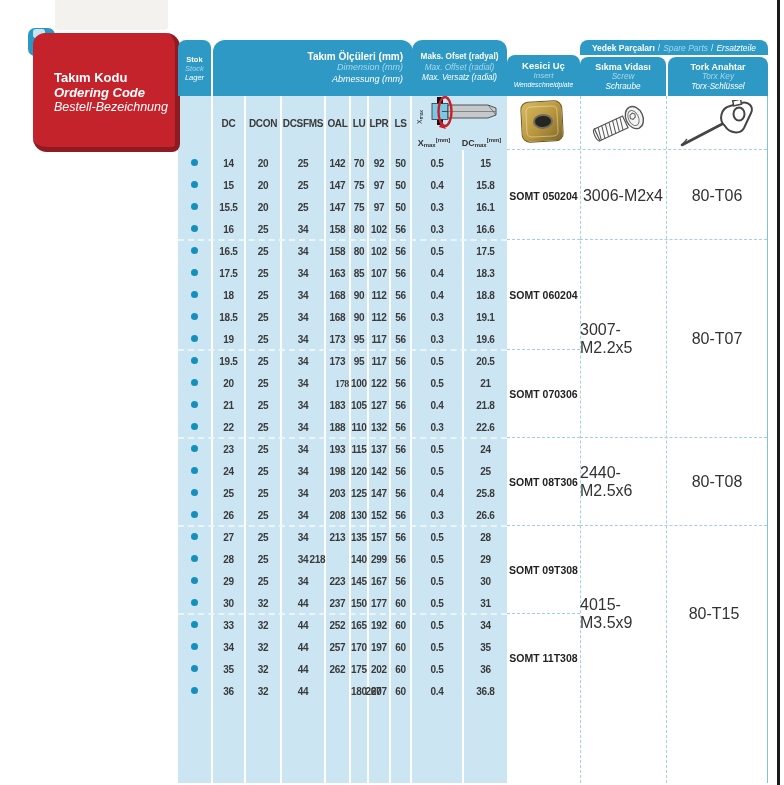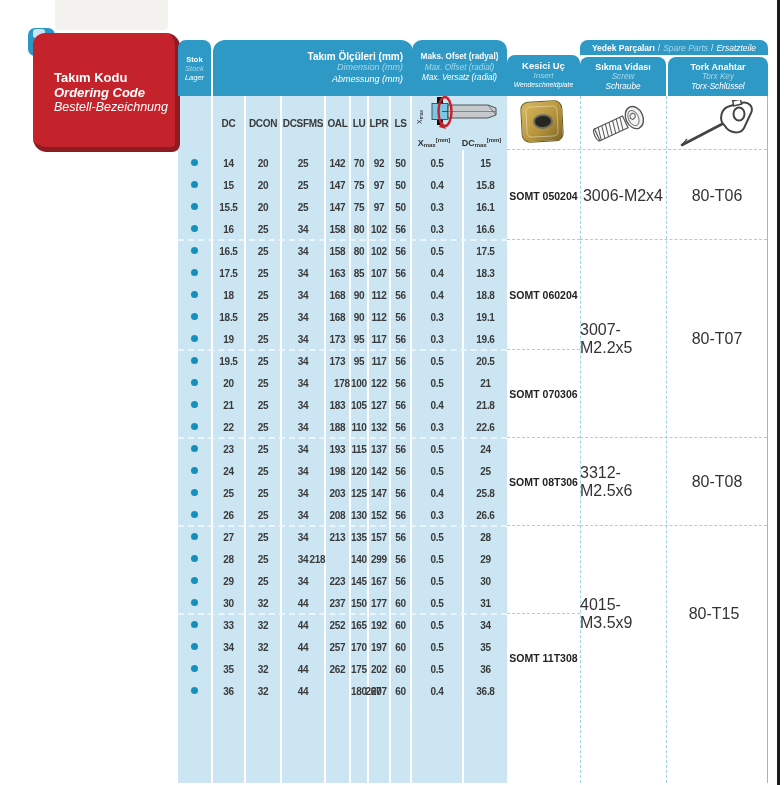"178" div.cell { font-family: none -> Liberation Serif, serif }
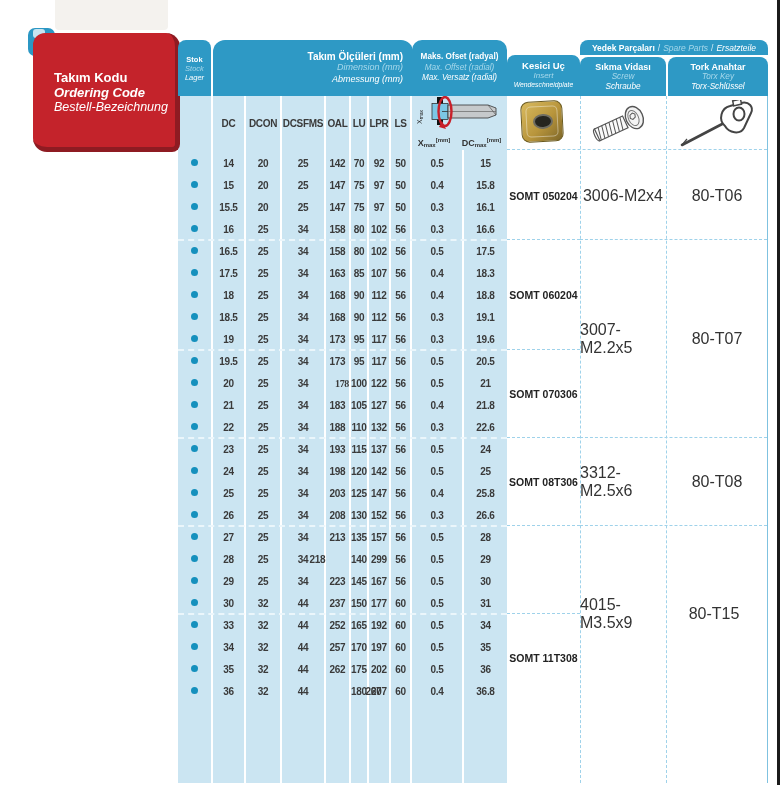"3312-M2.5x6" div.grp { text: 3312-M2.5x6 -> 2440-M2.5x6 }
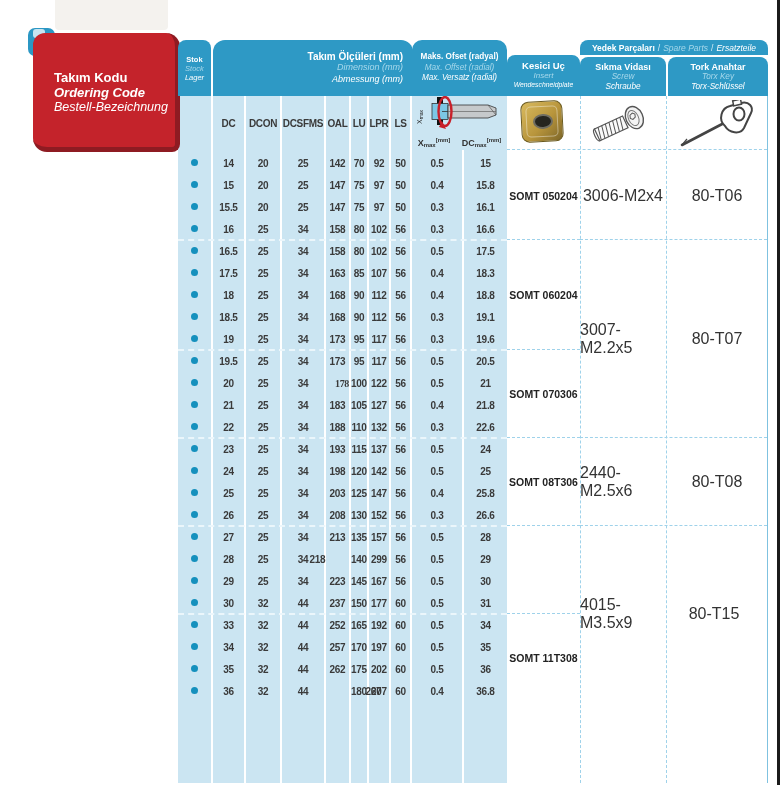"SOMT 09T308" div.grp { html: none -> <div>SOMT 09T308</div> }
